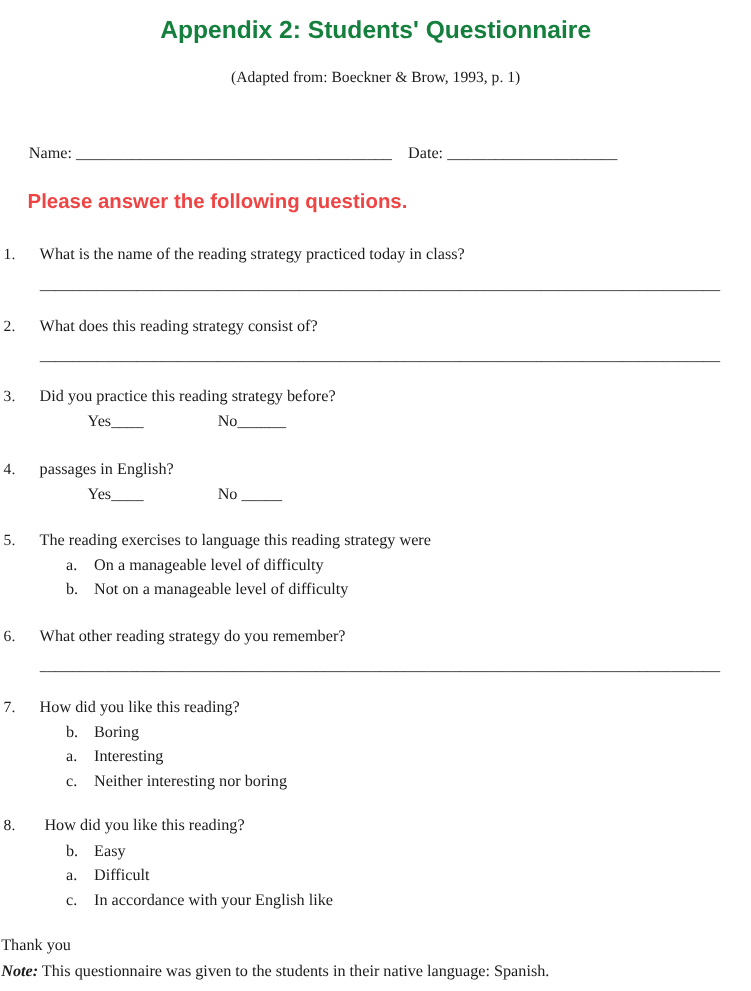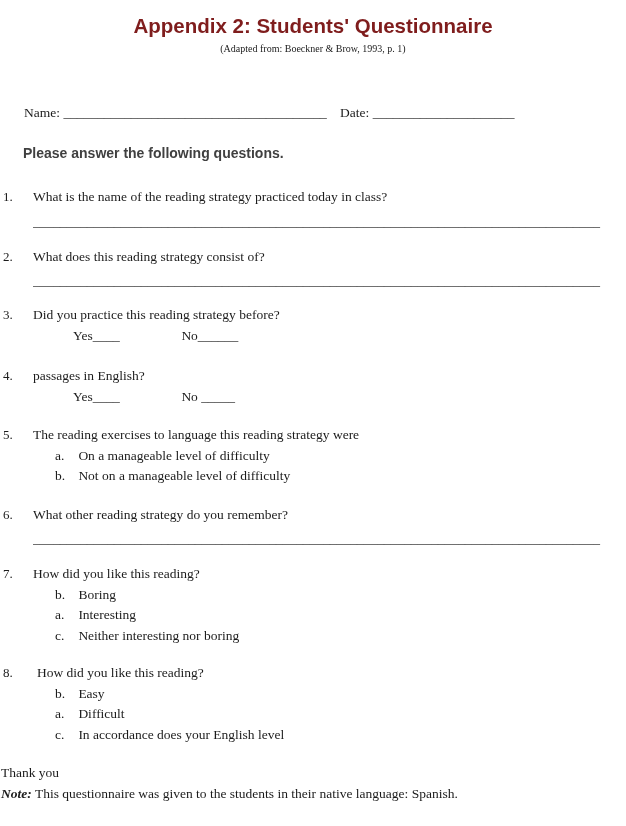"Appendix 2: Students' Questionnaire" .doc-title { color: #7f1d1d -> #15803d }
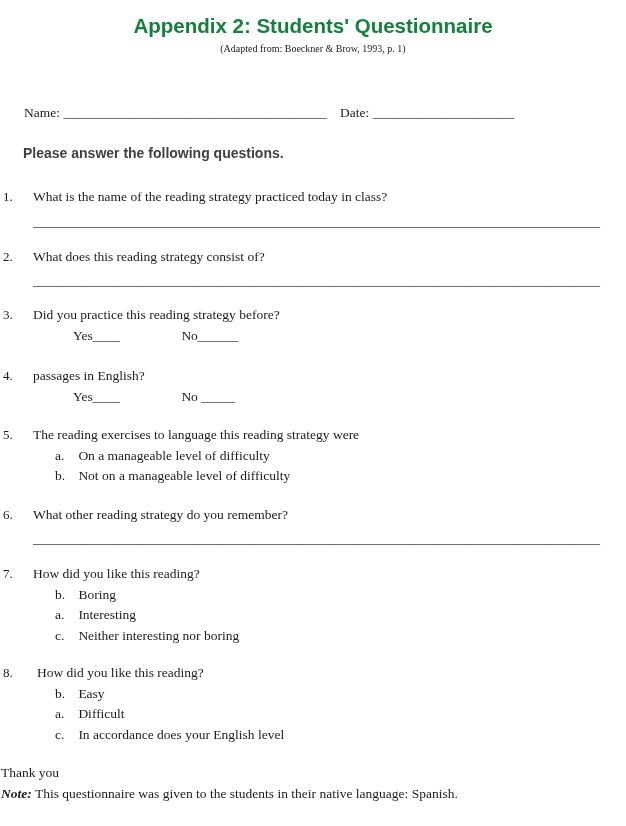"(Adapted from: Boeckner & Brow," .doc-subtitle { font-size: 10px -> 13px; margin-top: 2px -> 17px }
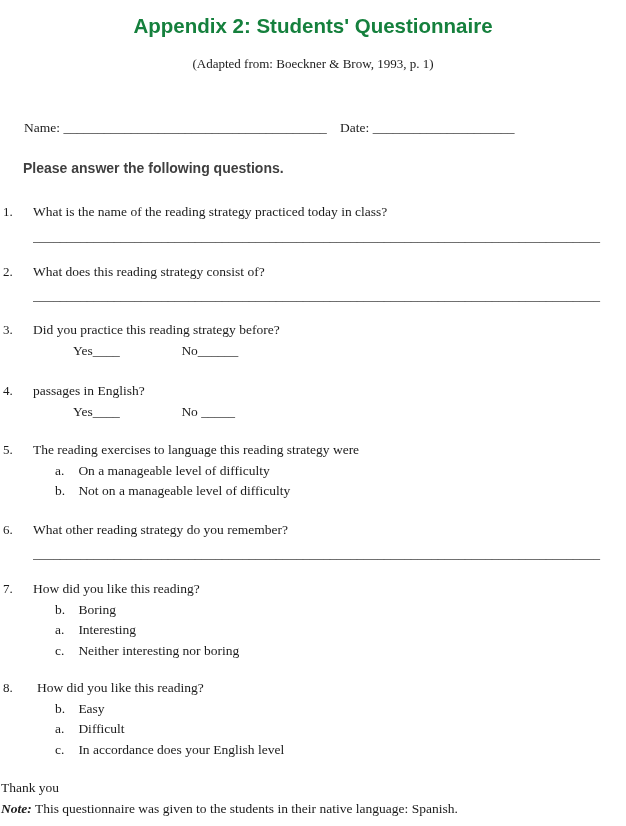"Please answer the following questions." .instructions { color: #404040 -> #ef4444; font-size: 14px -> 17px }
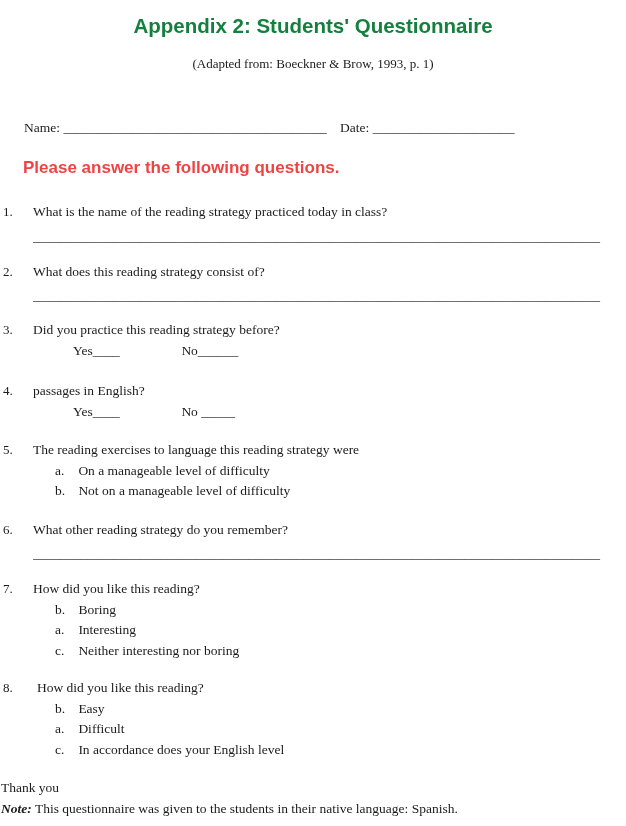"In accordance does your English" span { text: does your English level -> with your English like }
